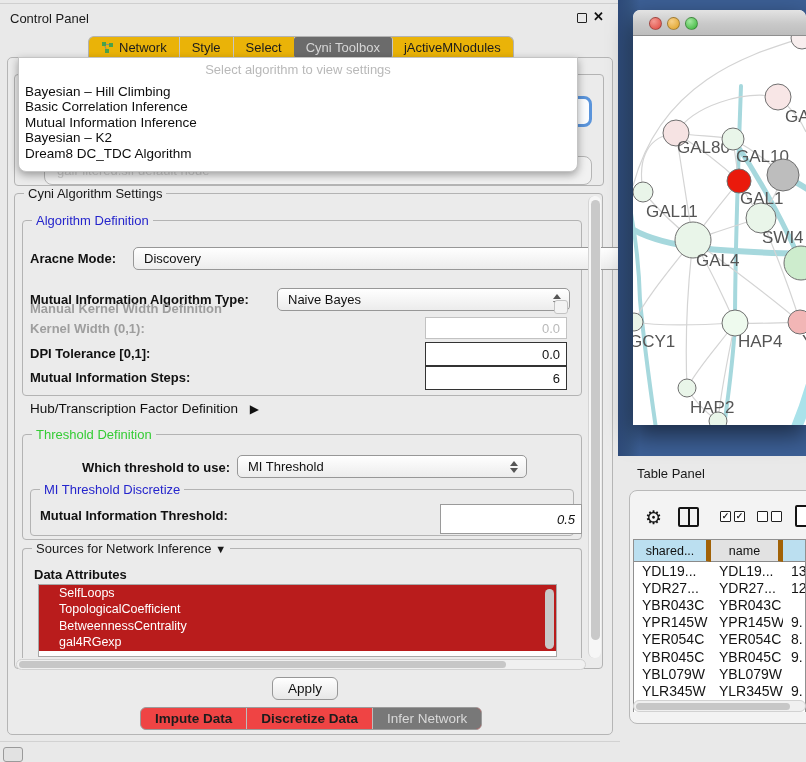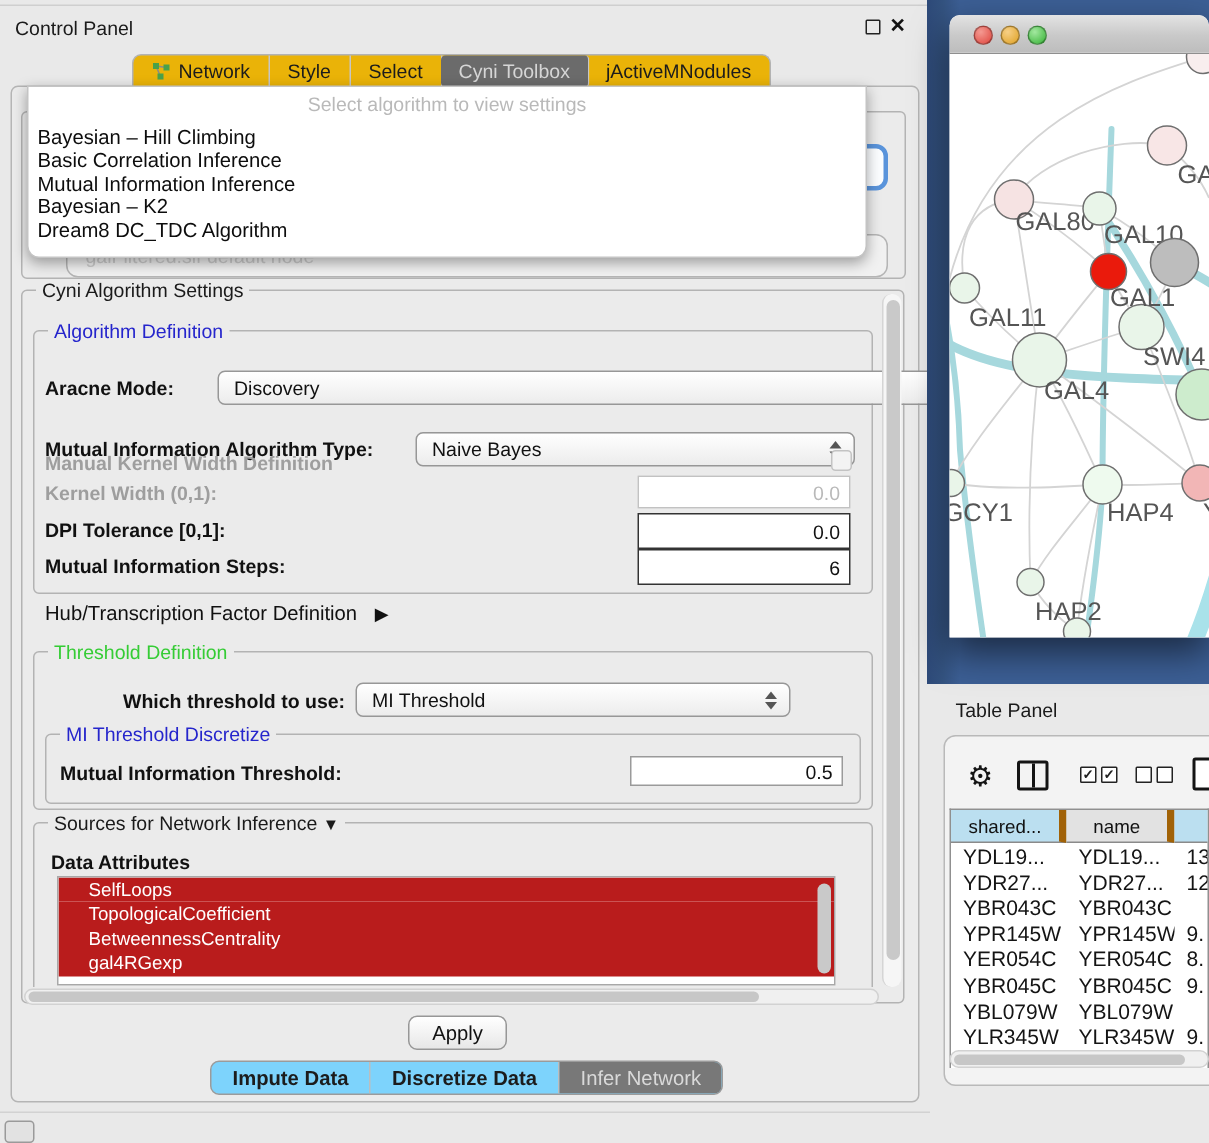"Discovery" div.combo { margin-left: 12px -> none }
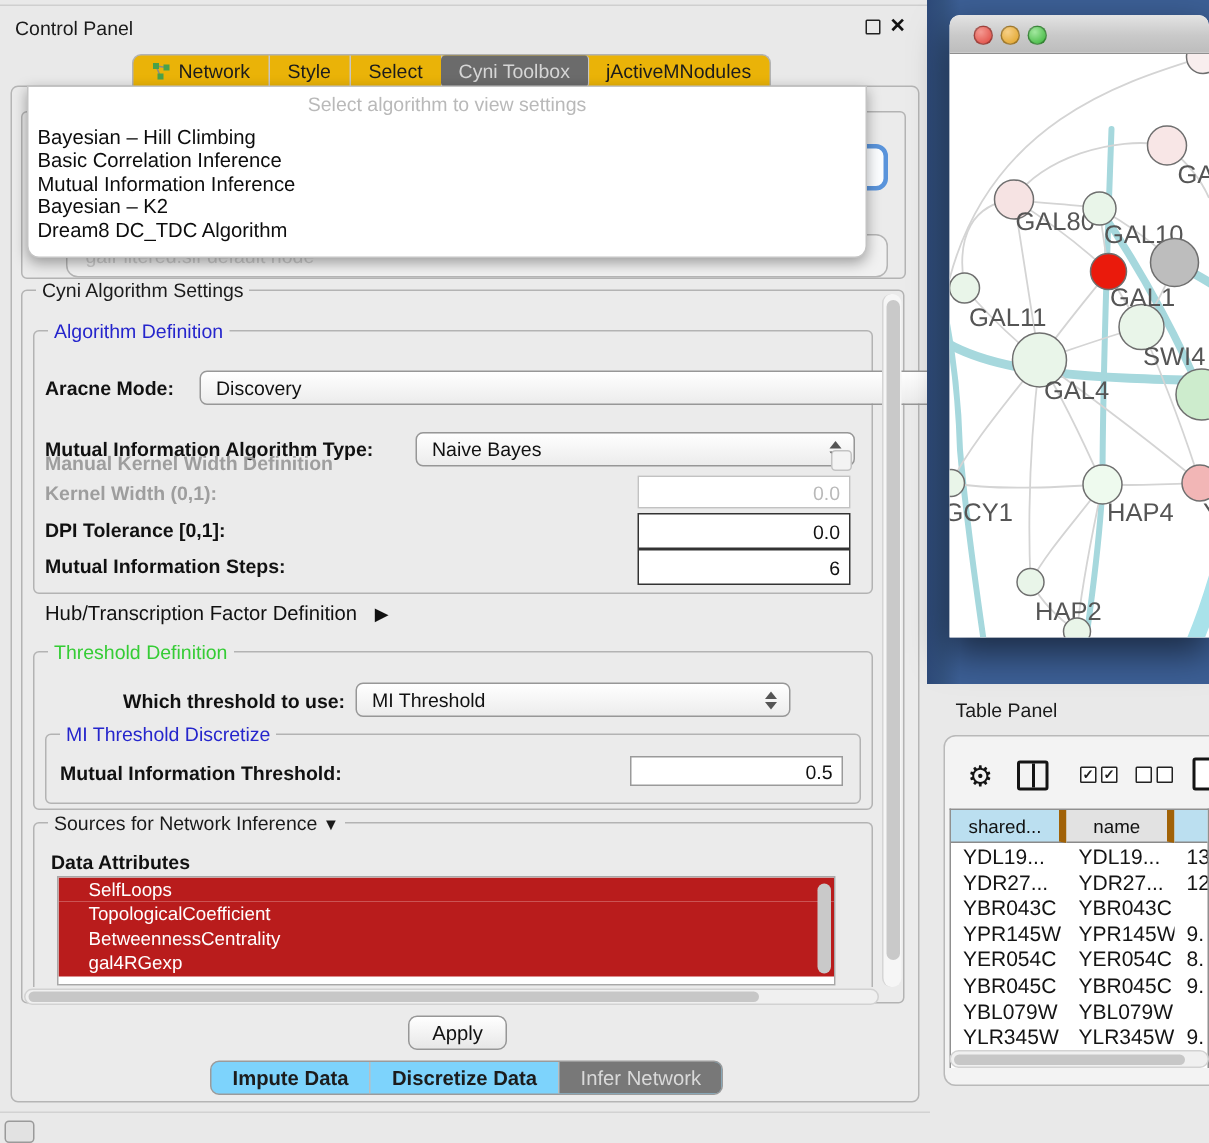"0.5" div.field { font-style: none -> italic; height: 20px -> 30px; left: 420px -> 440px }
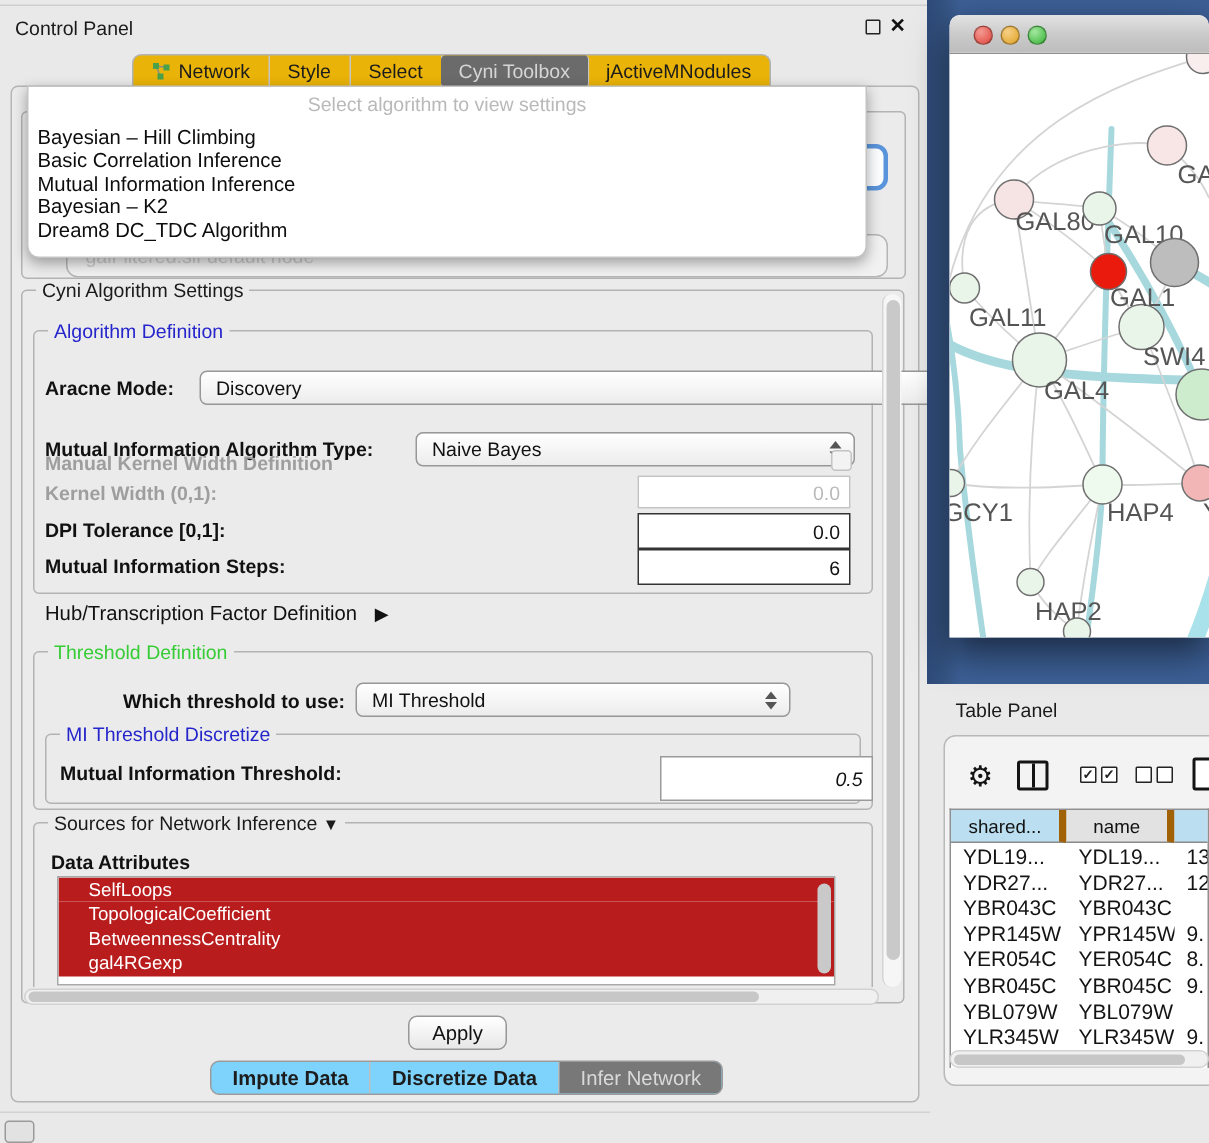"Impute Data" .btabs { background: #7dd3fc -> #ef4444 }
